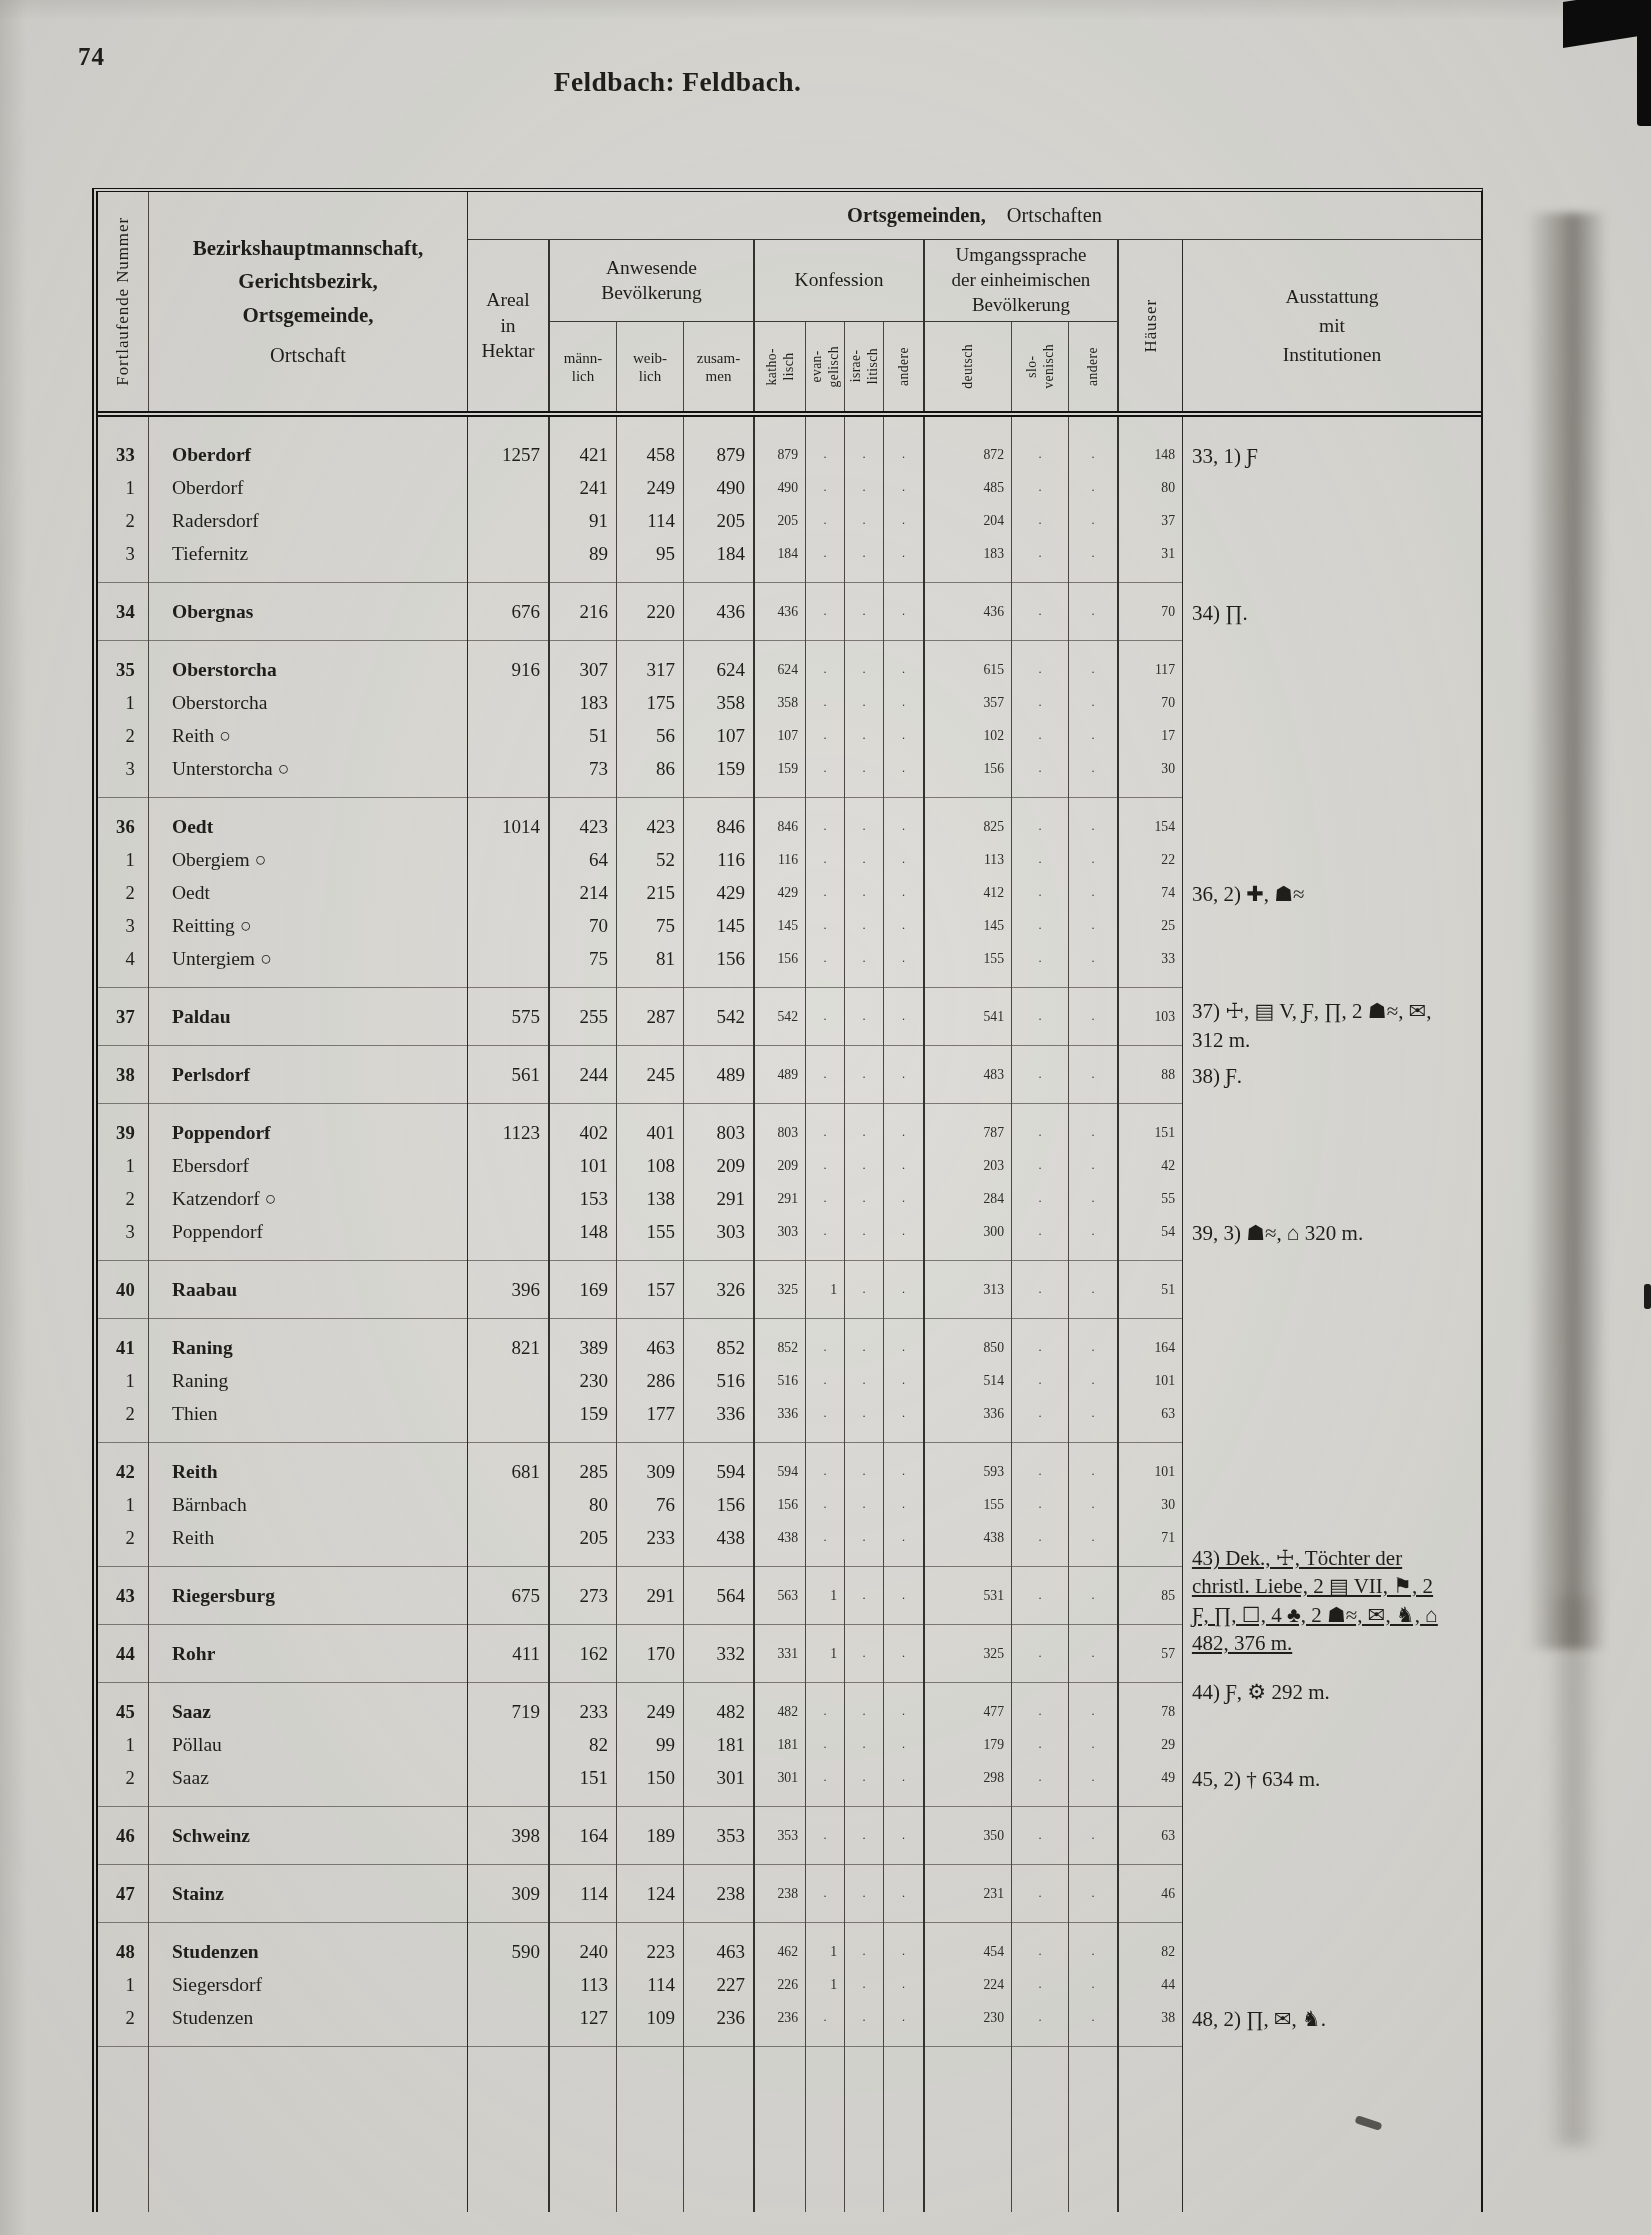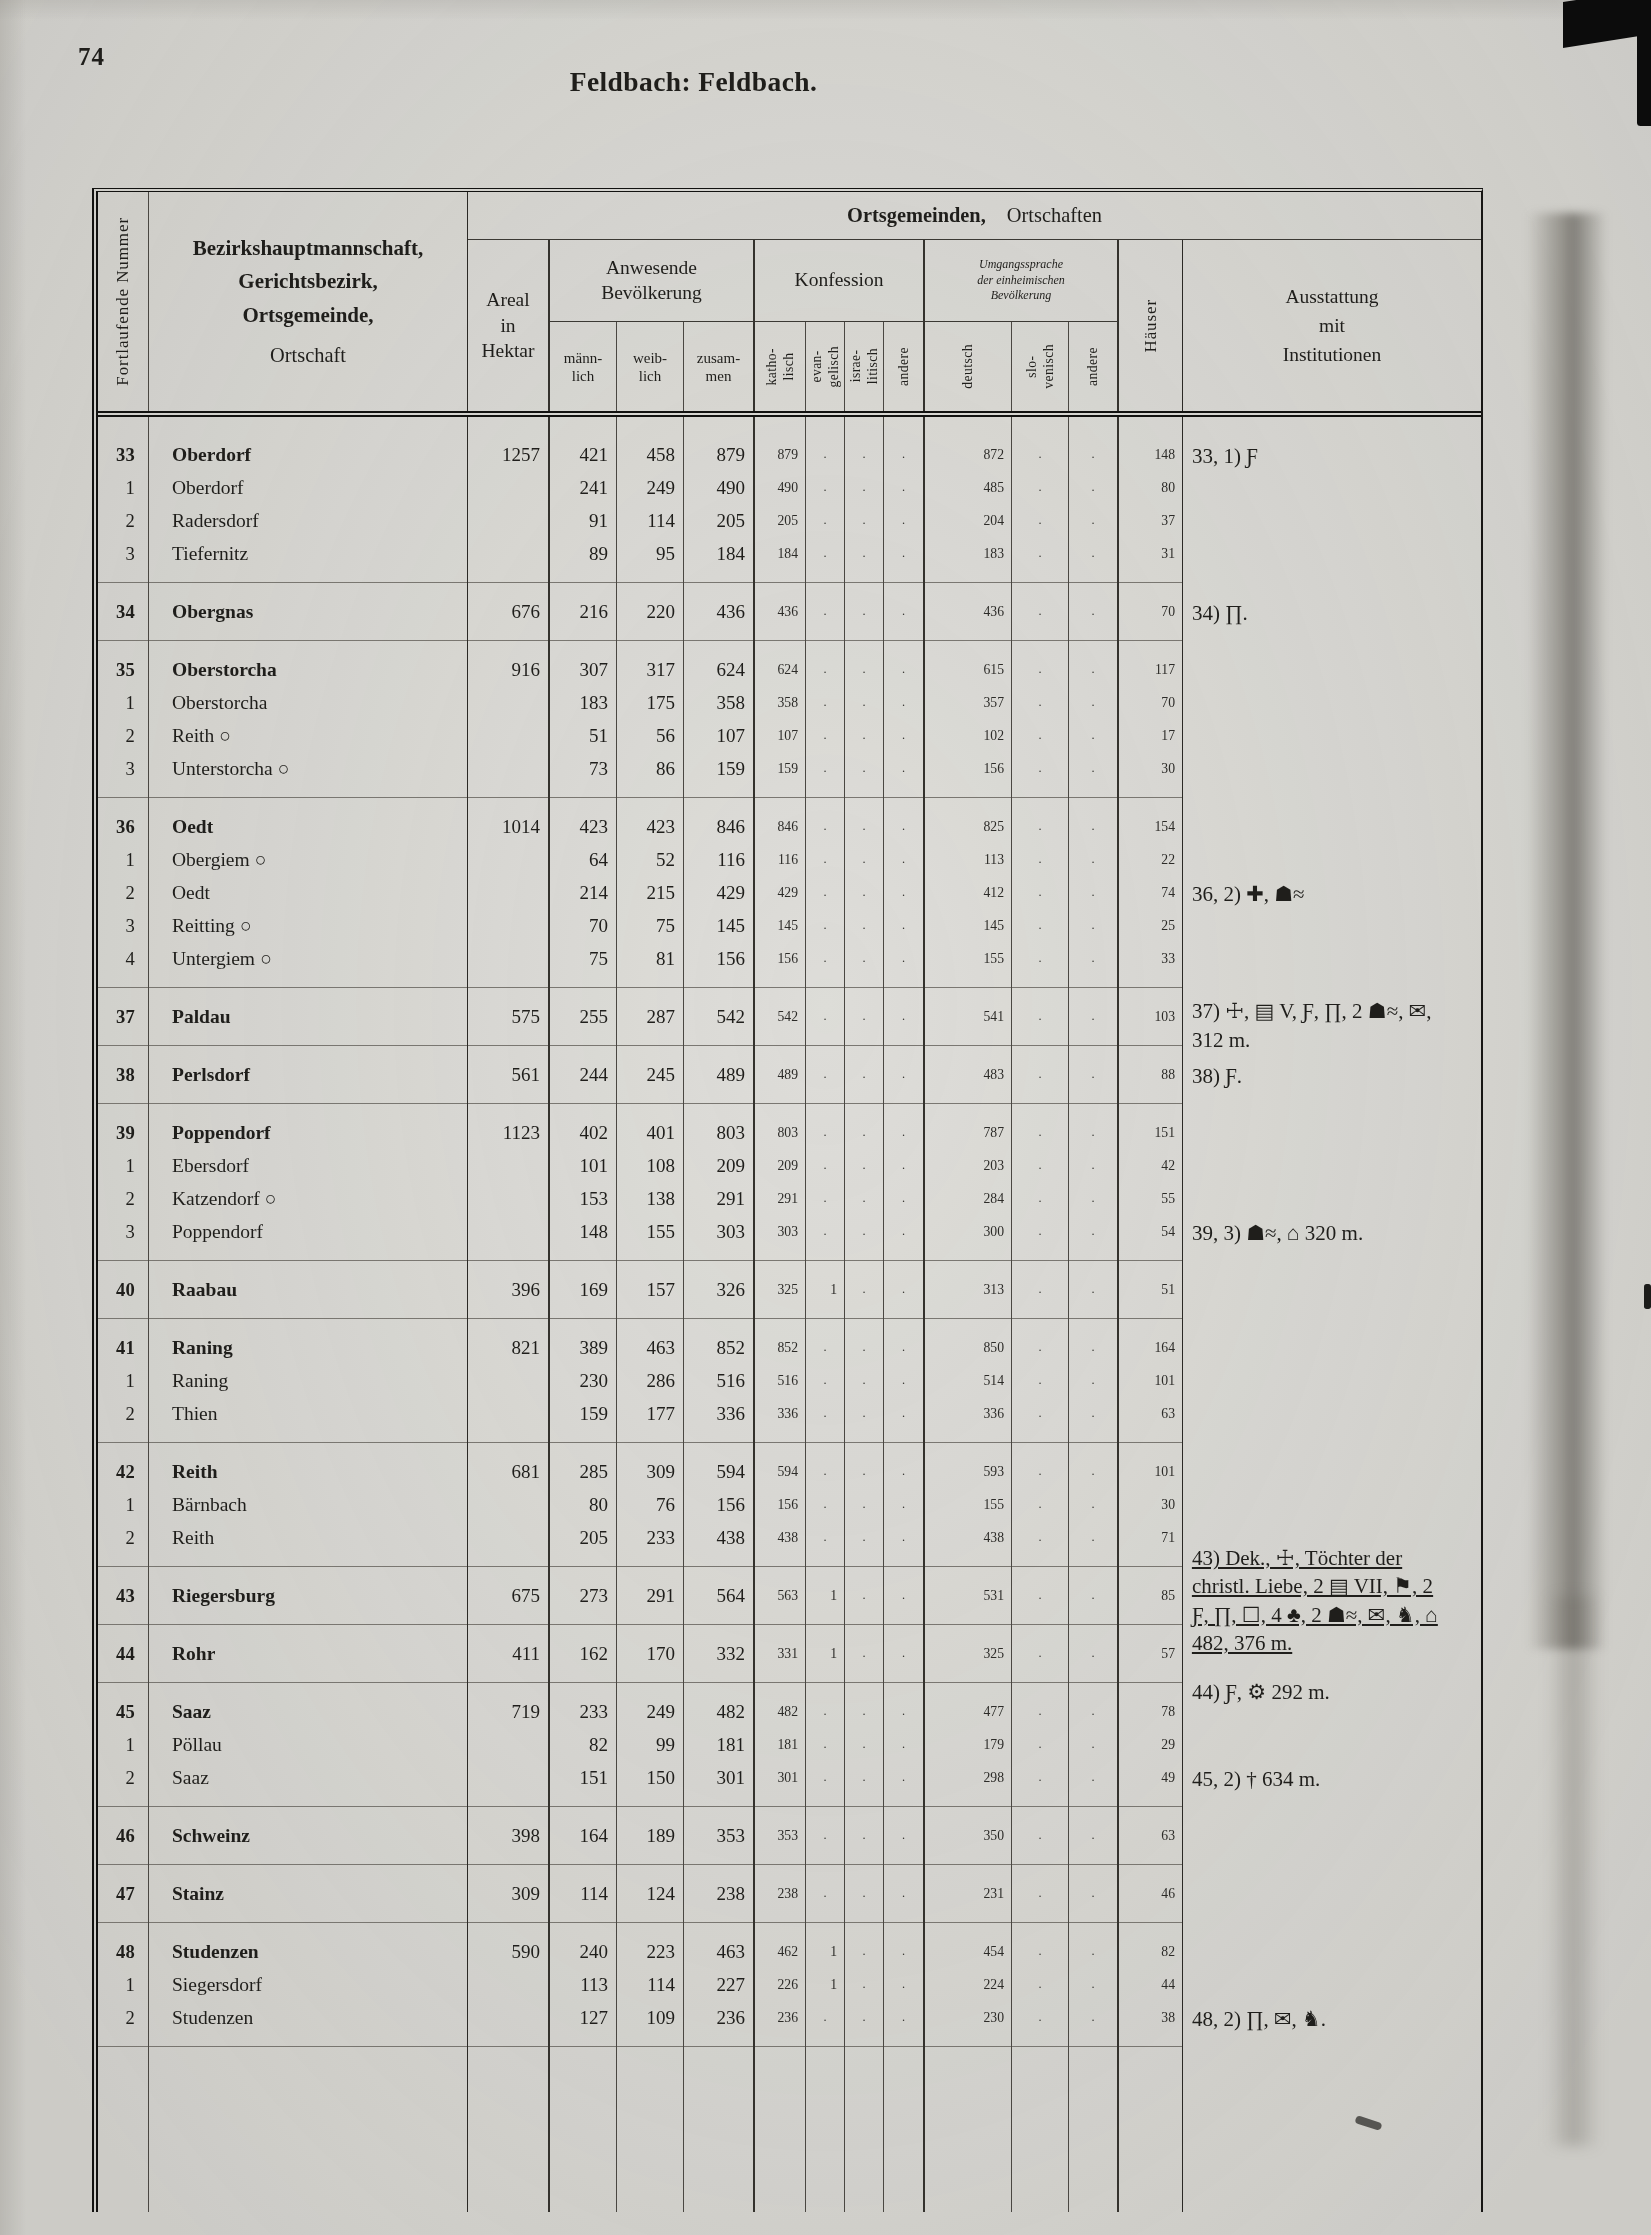"Feldbach: Feldbach." .title { left: 392px -> 376px }
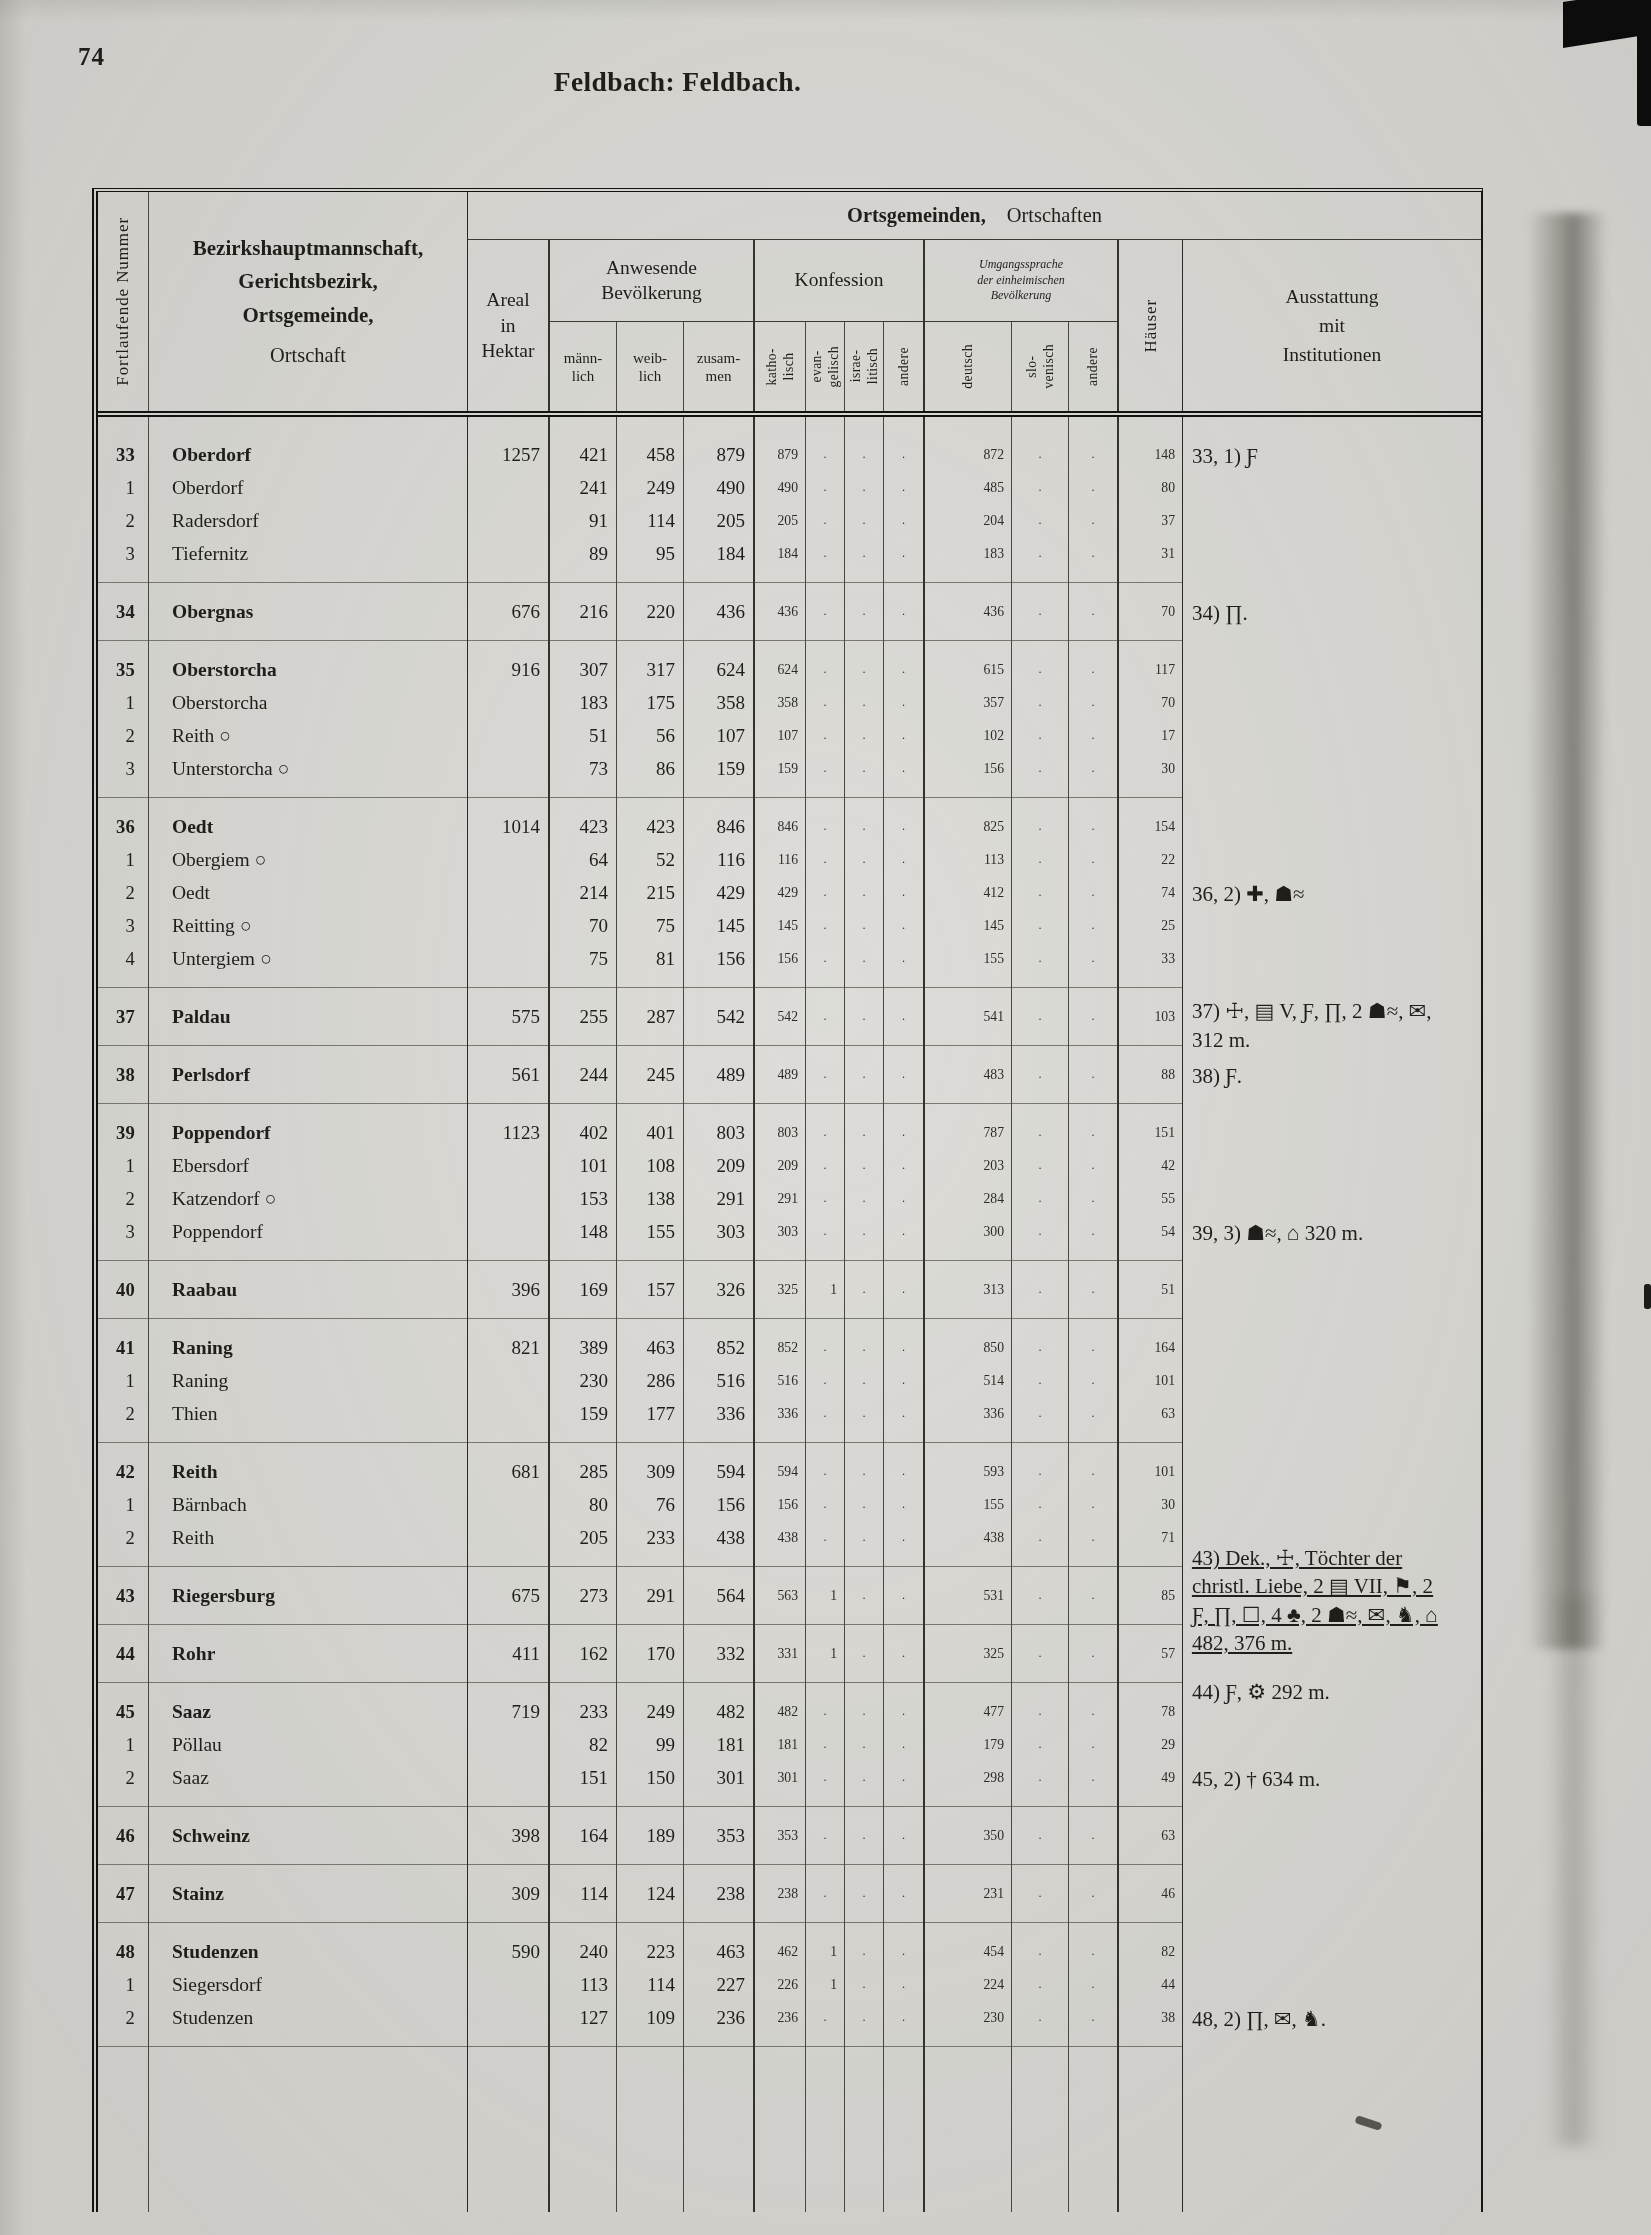"Umgangssprache" .h-grp.sm { font-size: 12px -> 19px; font-style: italic -> none }
